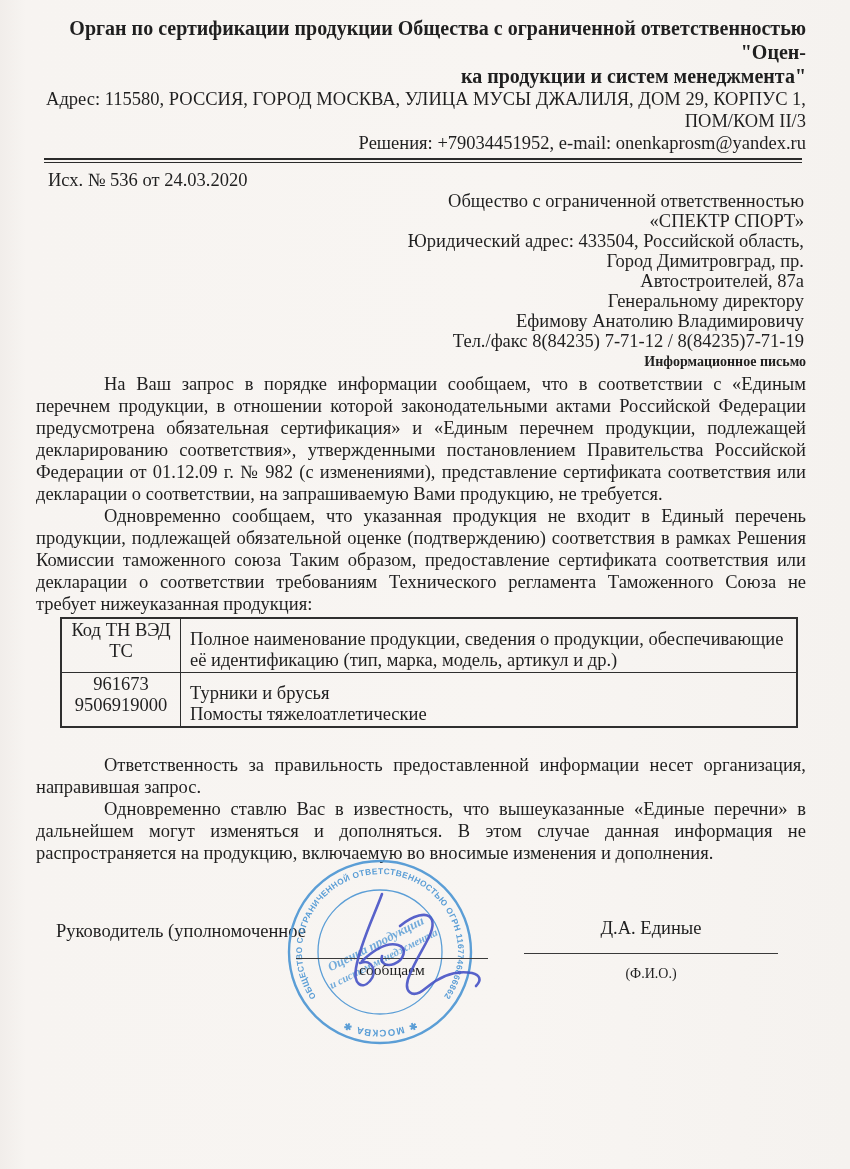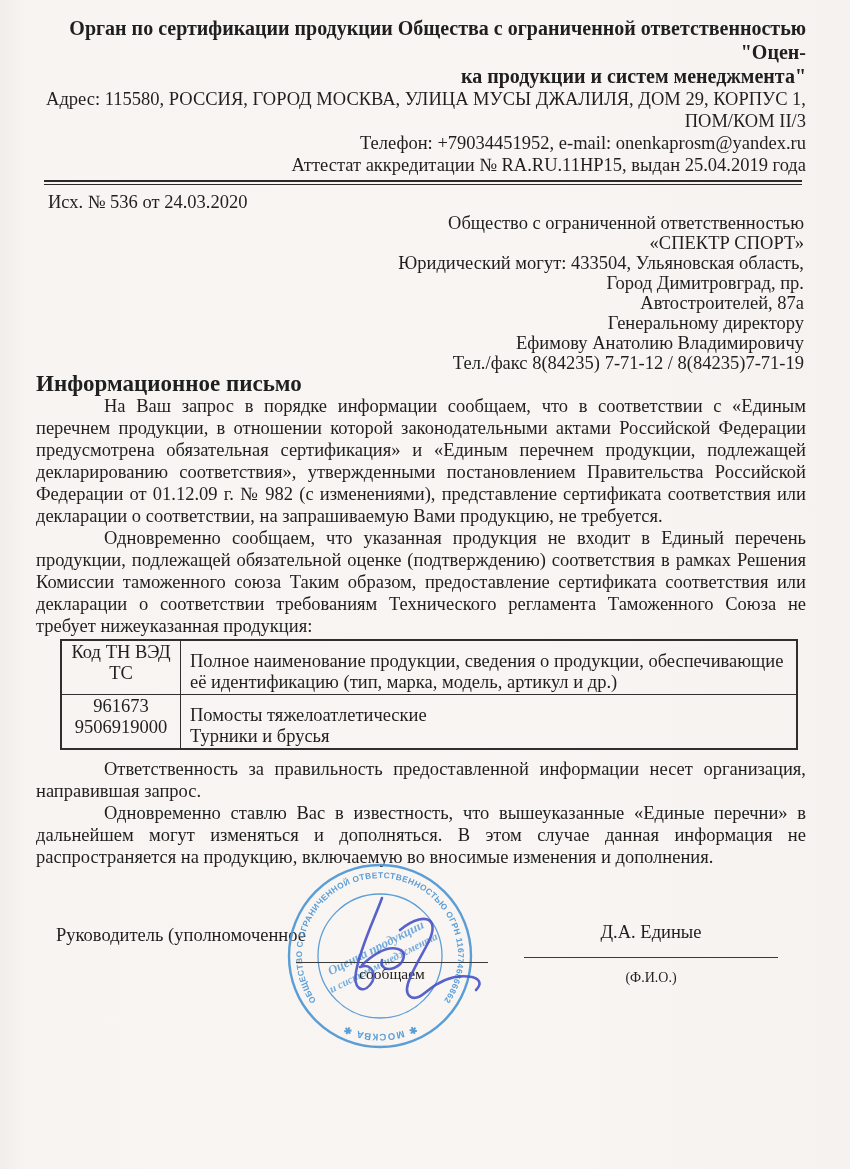"Телефон: +79034451952, e-mail:" div.hdr-line { text: Телефон -> Решения }
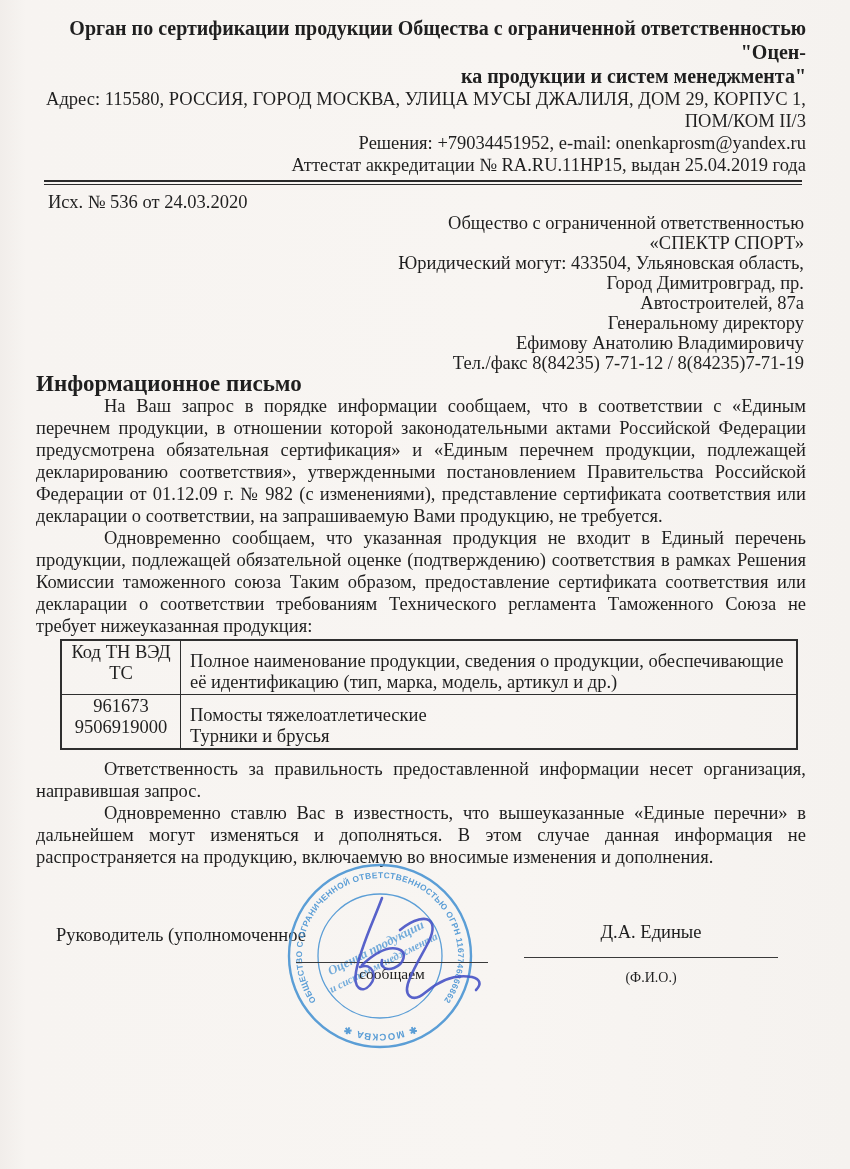"Аттестат аккредитации № RA.RU.11НР15," div.hdr-line { html: <div>Аттестат аккредитации № RA.RU.11НР15, выдан 25.04.2019 года</div> -> none }
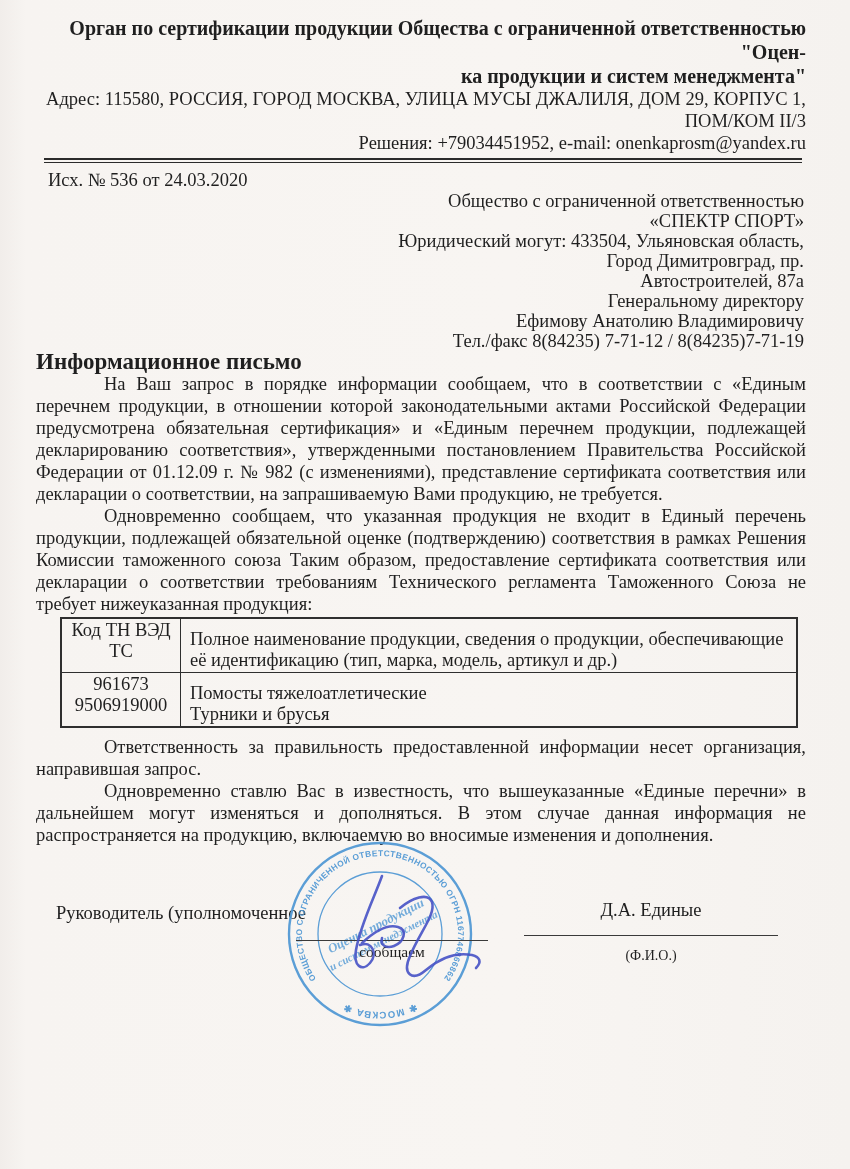"Юридический могут: 433504, Ульяновская" div { text: могут: 433504, Ульяновская -> адрес: 433504, Российской }
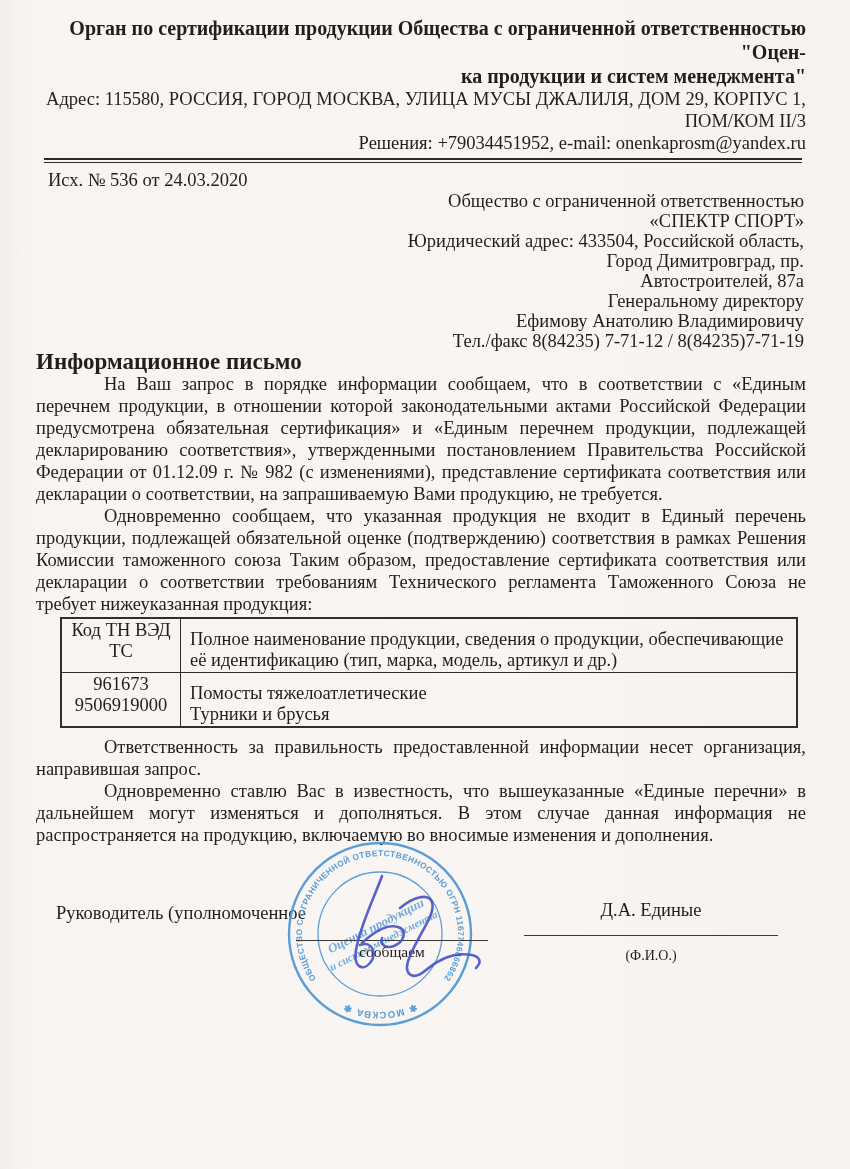"Информационное письмо" .letter-title { font-size: 23px -> 14px; text-align: left -> right }
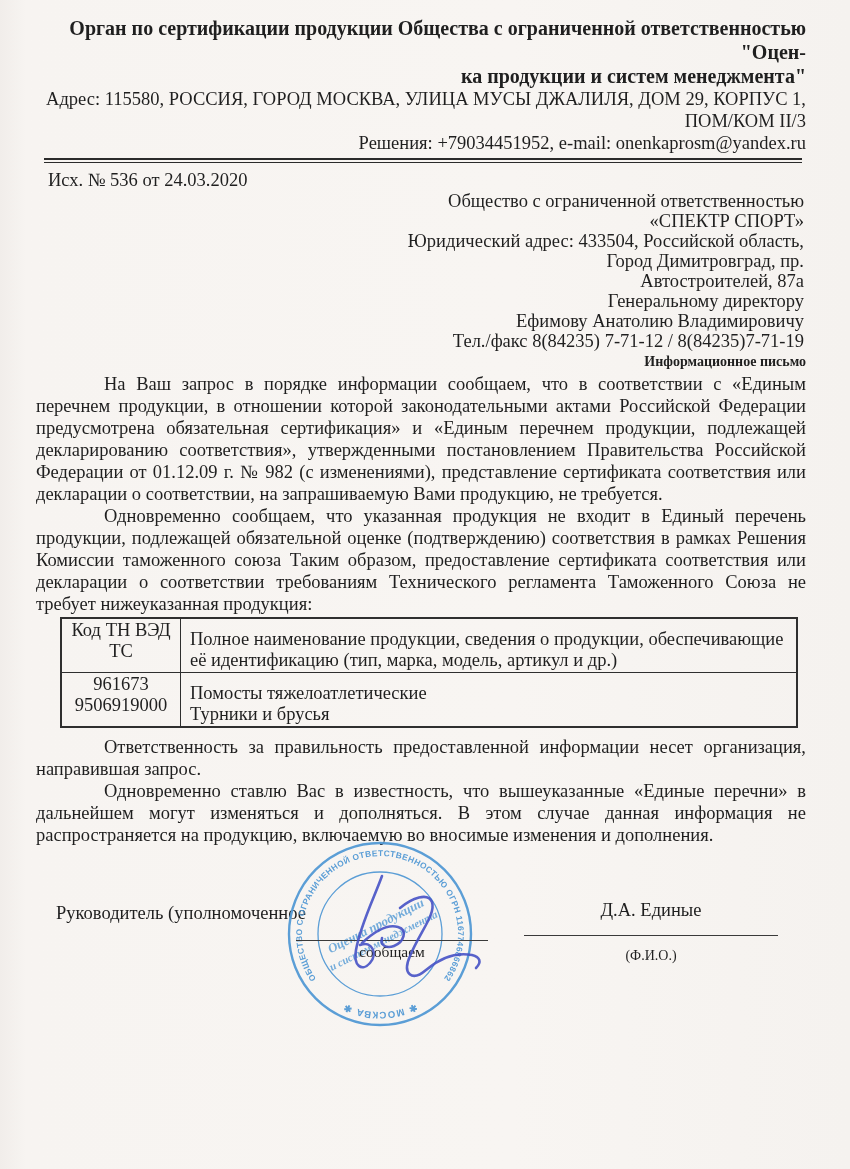"Помосты тяжелоатлетические" div { order: before "Турники и брусья" -> after "Турники и брусья" }
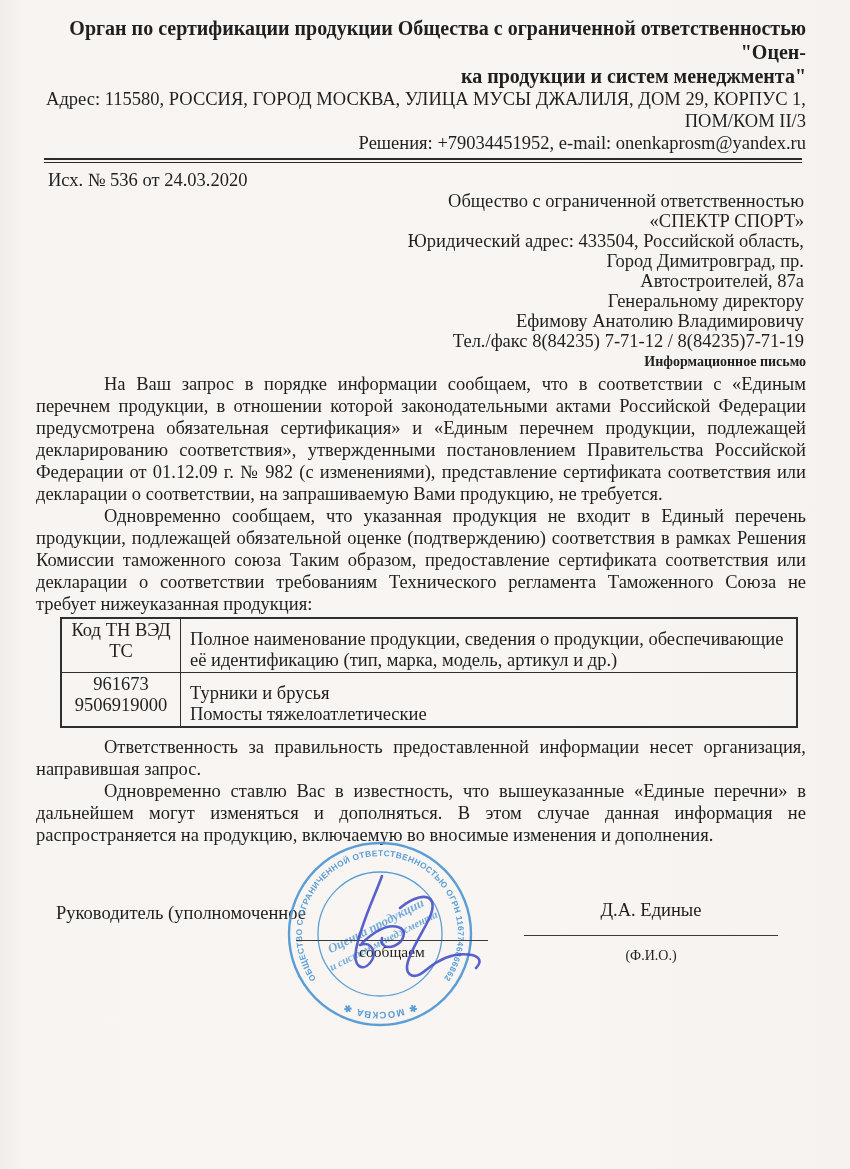"Ответственность за правильность" p.sp { margin-top: 8px -> 26px }
